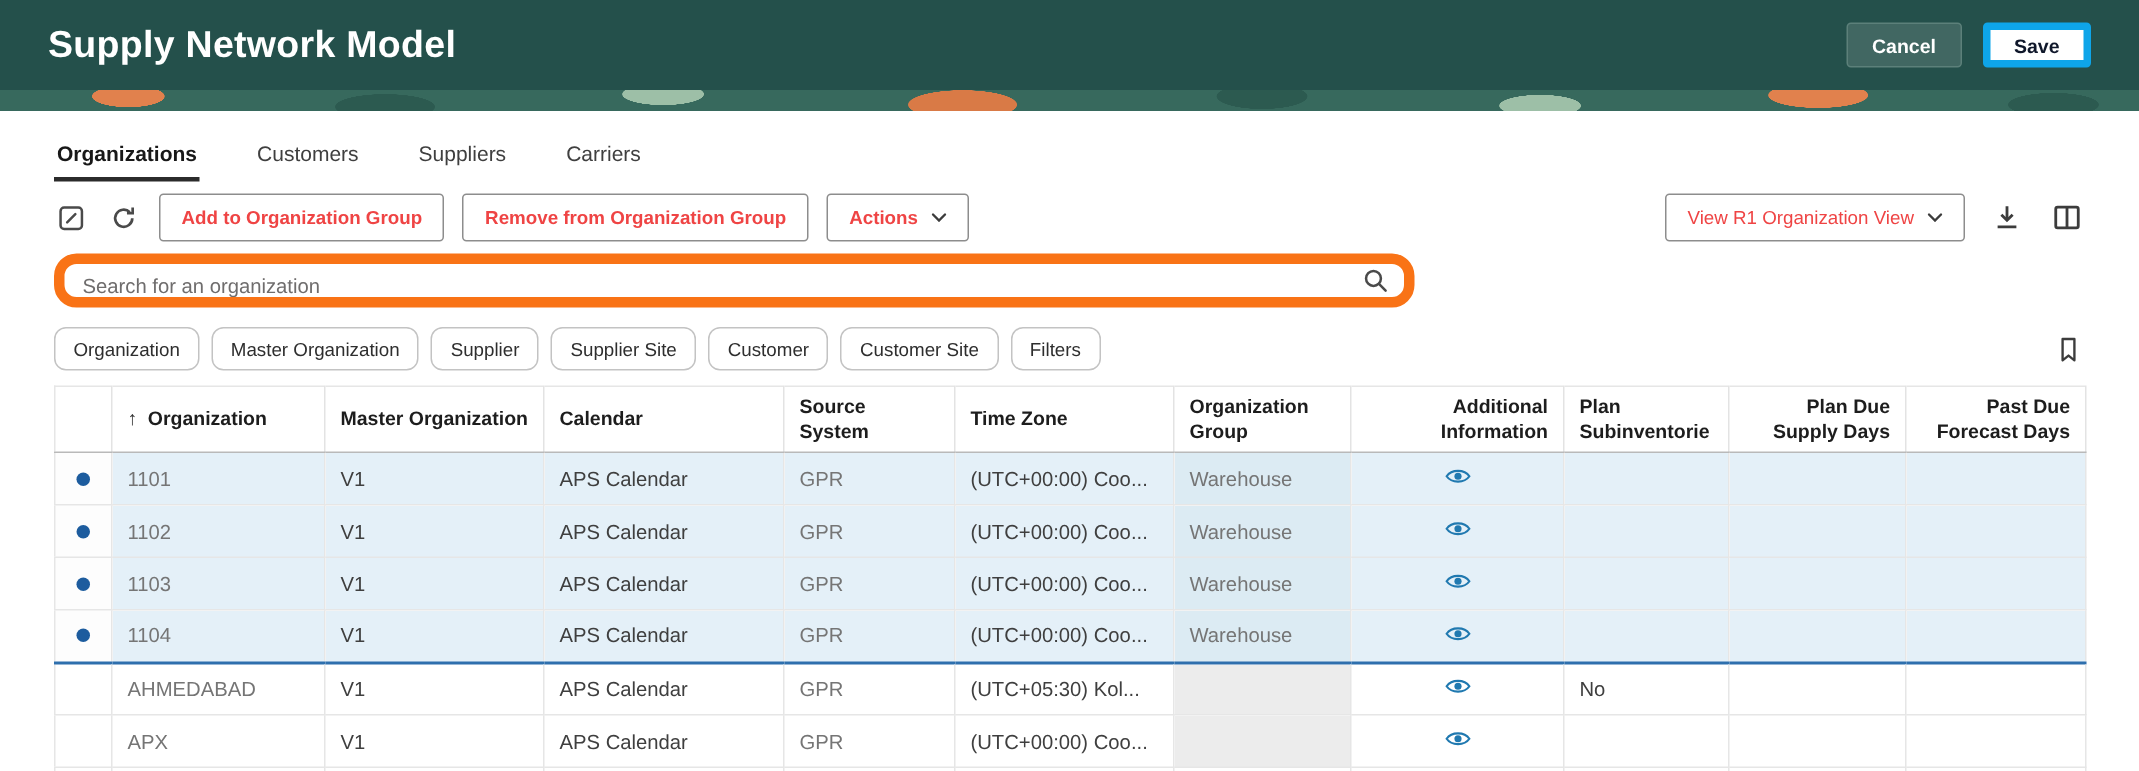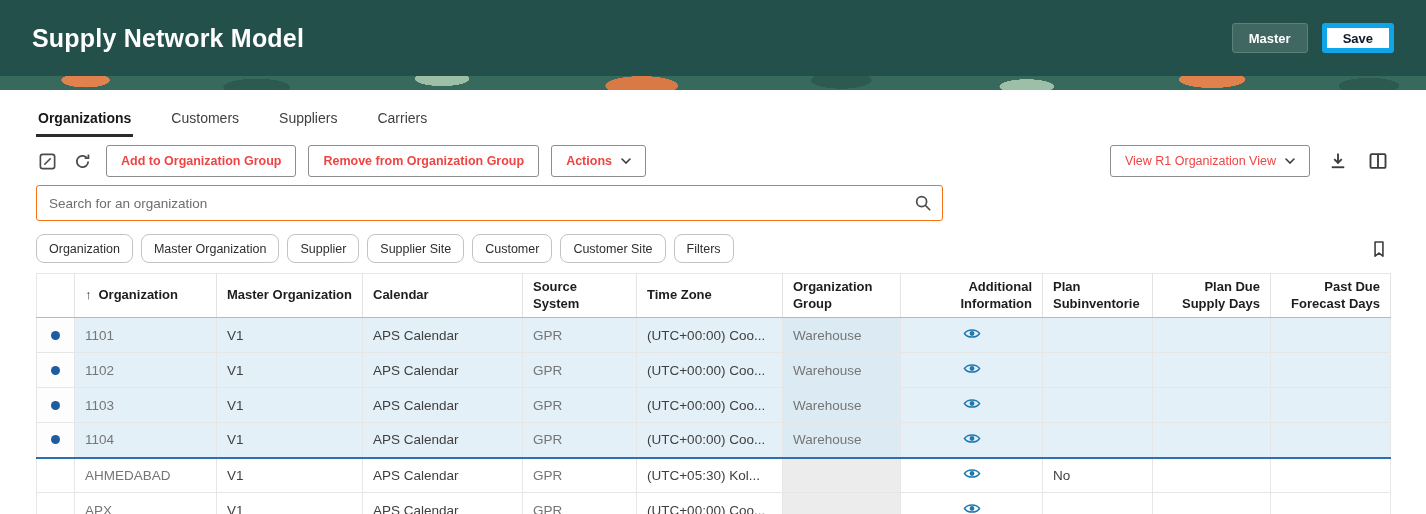"Supply Network Model" .topbar { height: 76px -> 60px }
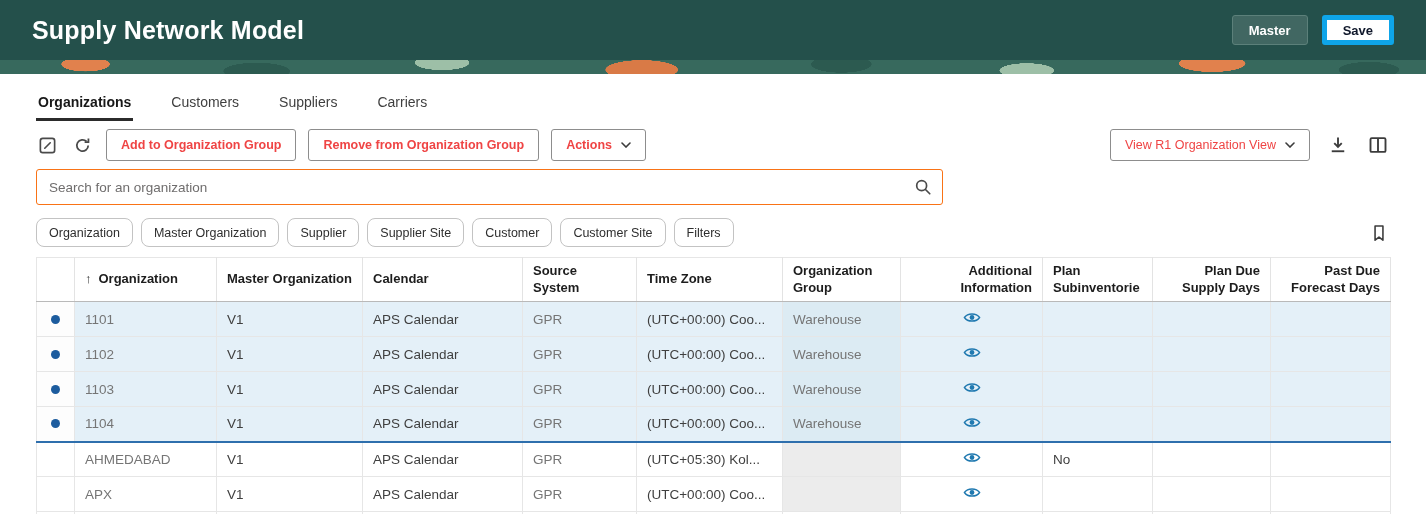"Master" button.tb-btn { text: Master -> Cancel }
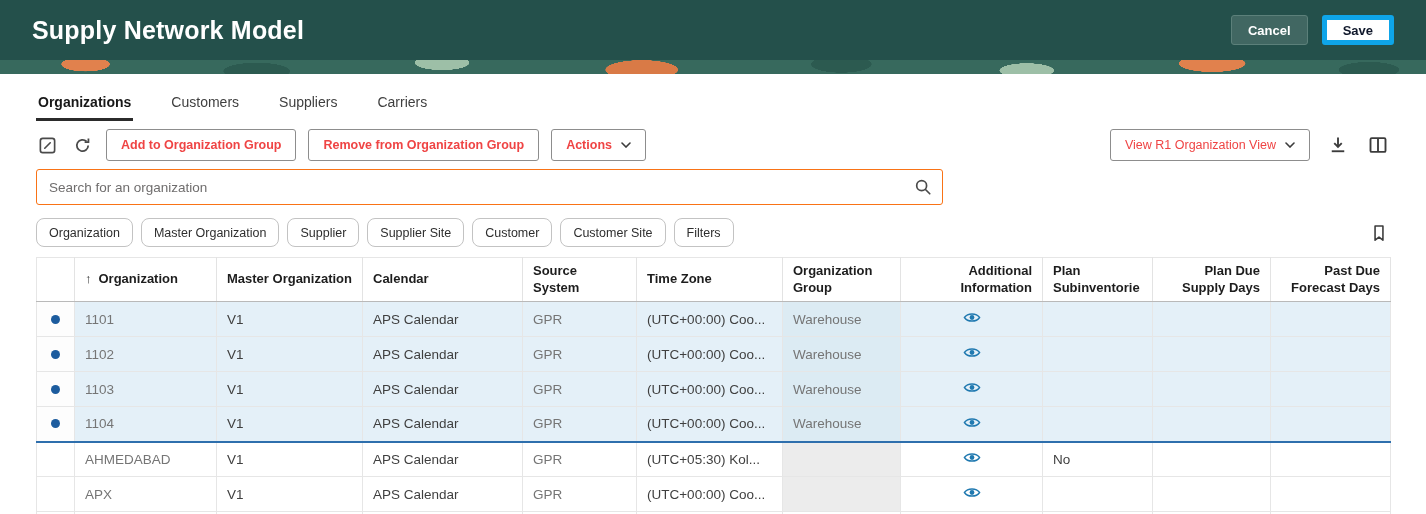"Search for an organization" .search { align-items: center -> flex-end; border: 1px solid #f97316 -> 7px solid #f97316; border-radius: 3px -> 15px }
